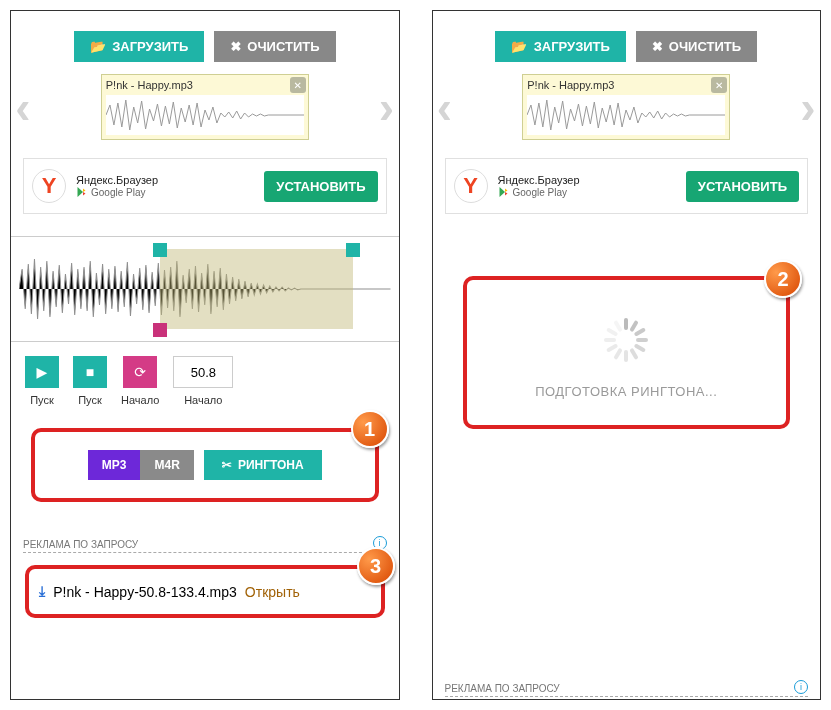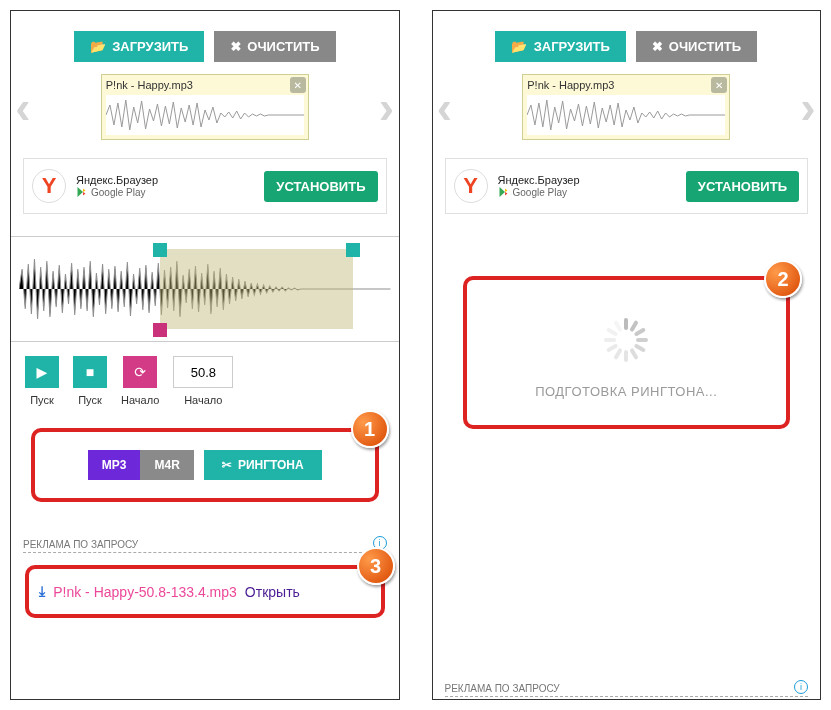"P!nk - Happy-50.8-133.4.mp3" .dl-panel .file { color: #ec4899 -> #000000 }
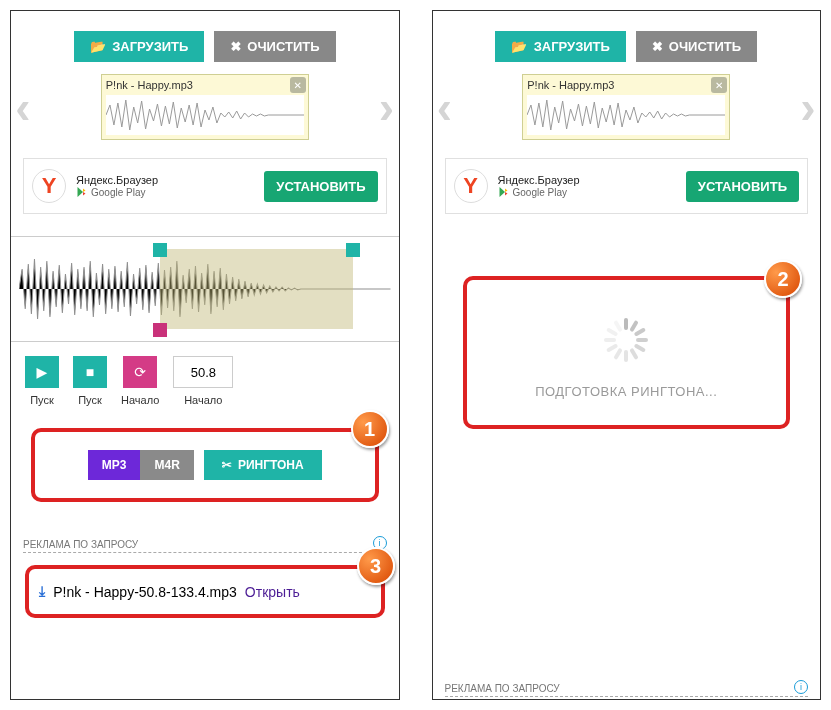"Открыть" .dl-panel .open { color: #4c1d95 -> #a16207 }
